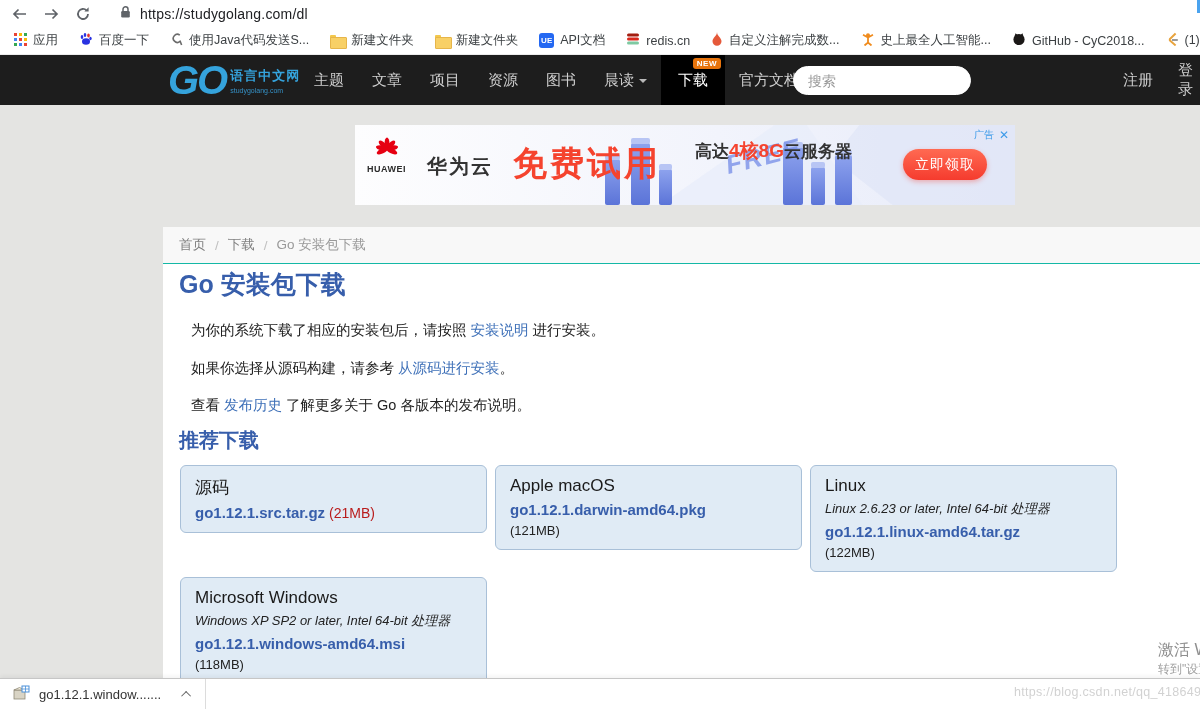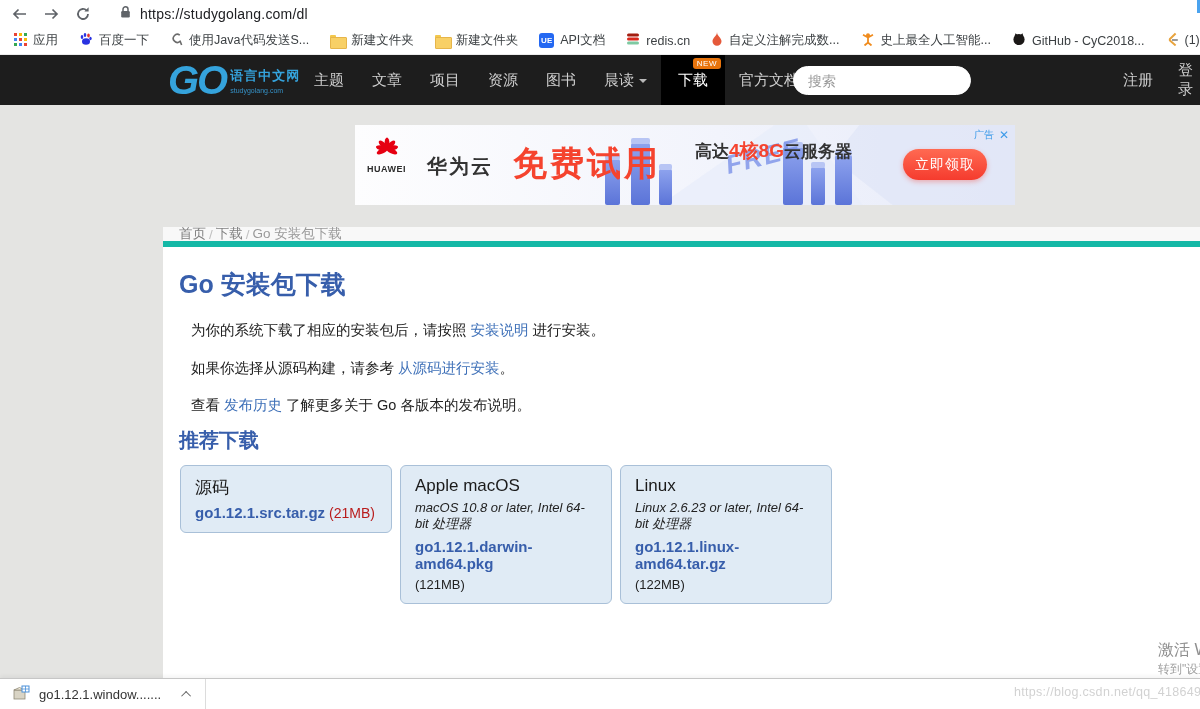"NEW" .new-badge { font-weight: normal -> bold }
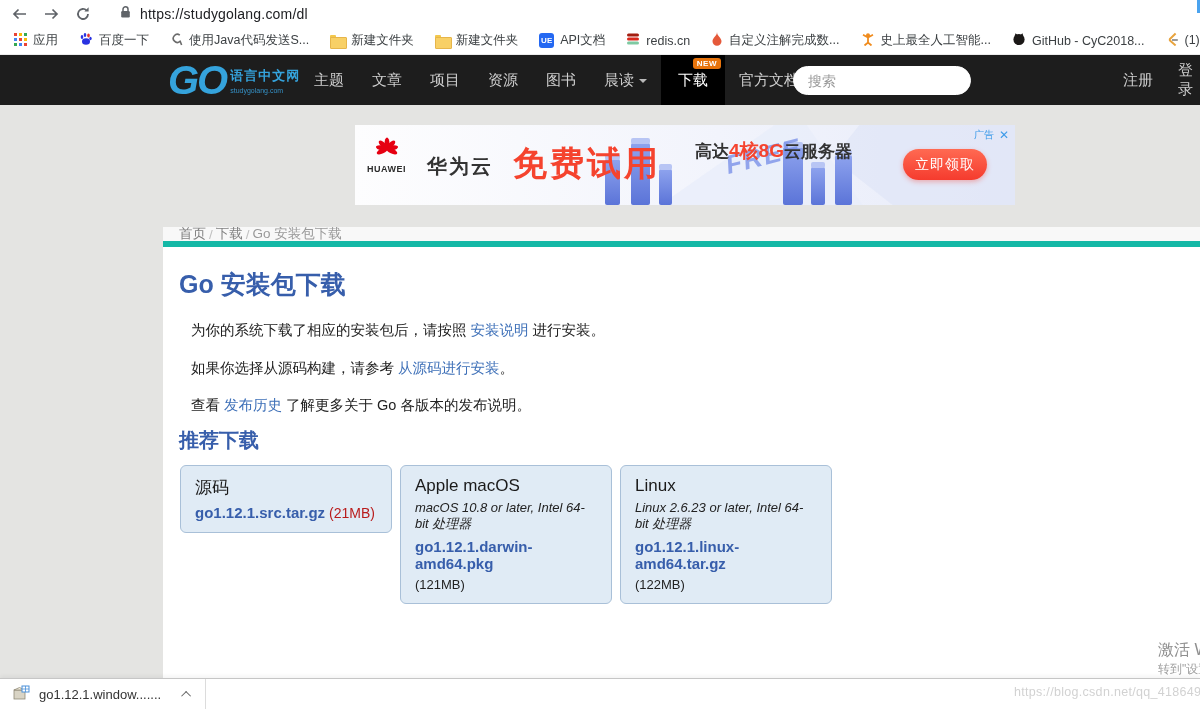"首页" .crumbs { border-bottom: 6px solid #14b8a6 -> 1px solid #14b8a6; gap: 3px -> 9px; height: 20px -> 37px }
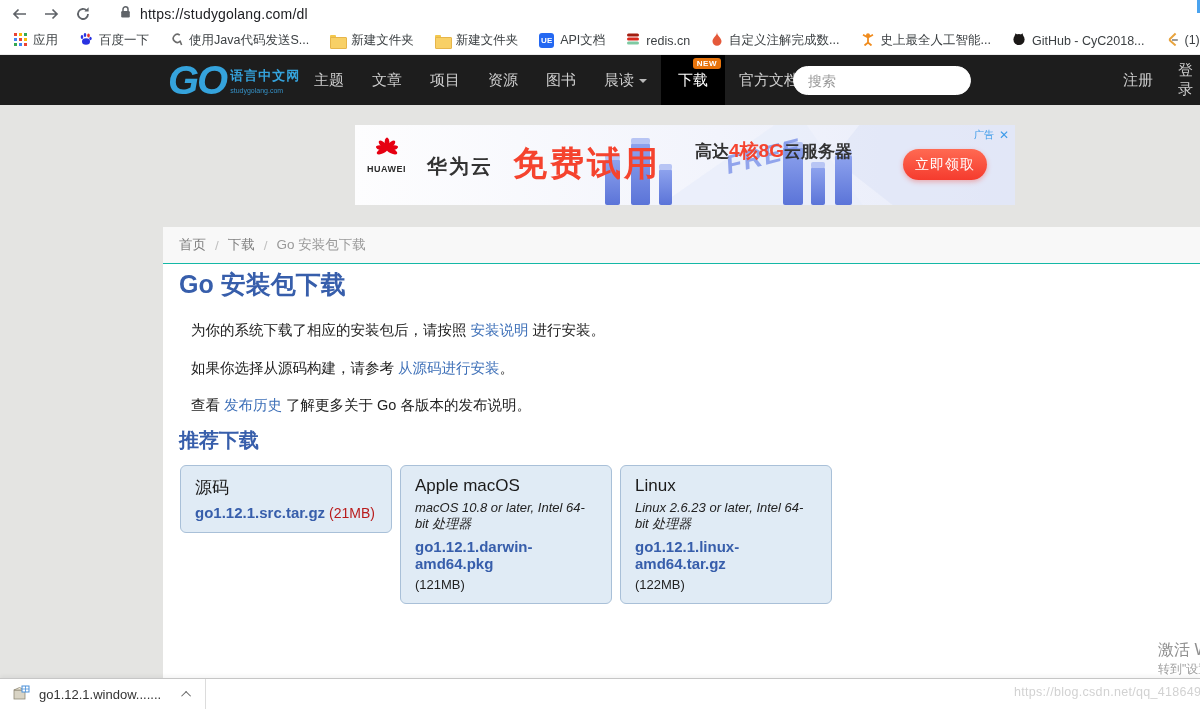"源码" .dl-card { width: 212px -> 307px }
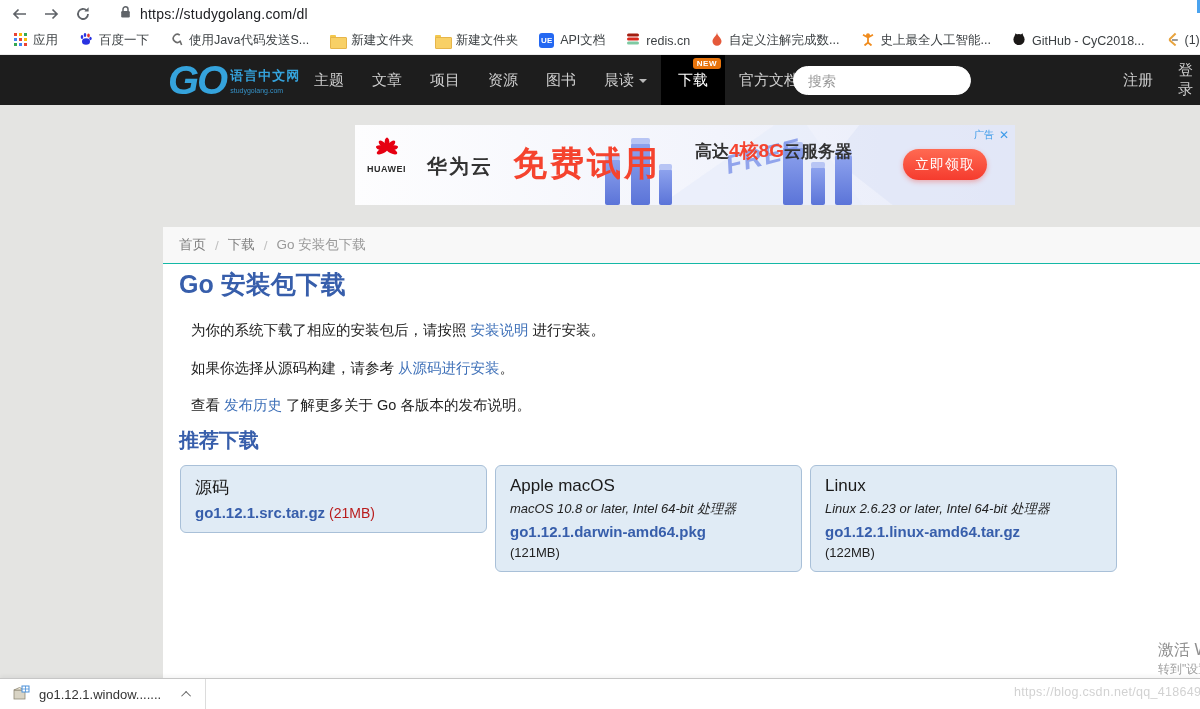"macOS 10.8 or later, Intel" div.card-sub { html: <div>macOS 10.8 or later, Intel 64-bit 处理器</div> -> none }
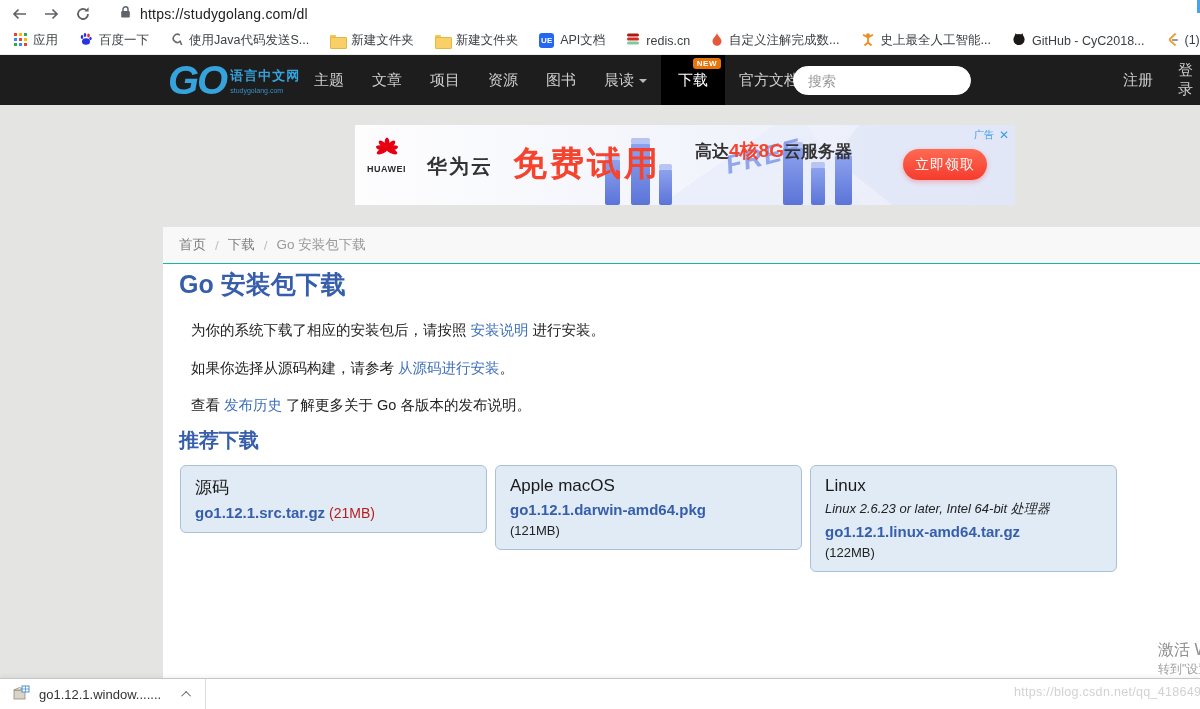"Microsoft Windows" div.cards-row2 { html: none -> <div> <div> <div>Microsoft Windows</div> <div>Windows XP SP2 or later, Intel 64-bit 处理器</div> <div>go1.12.1.windows-amd64.msi</div> <div>(118MB)</div> </div> </div> }
